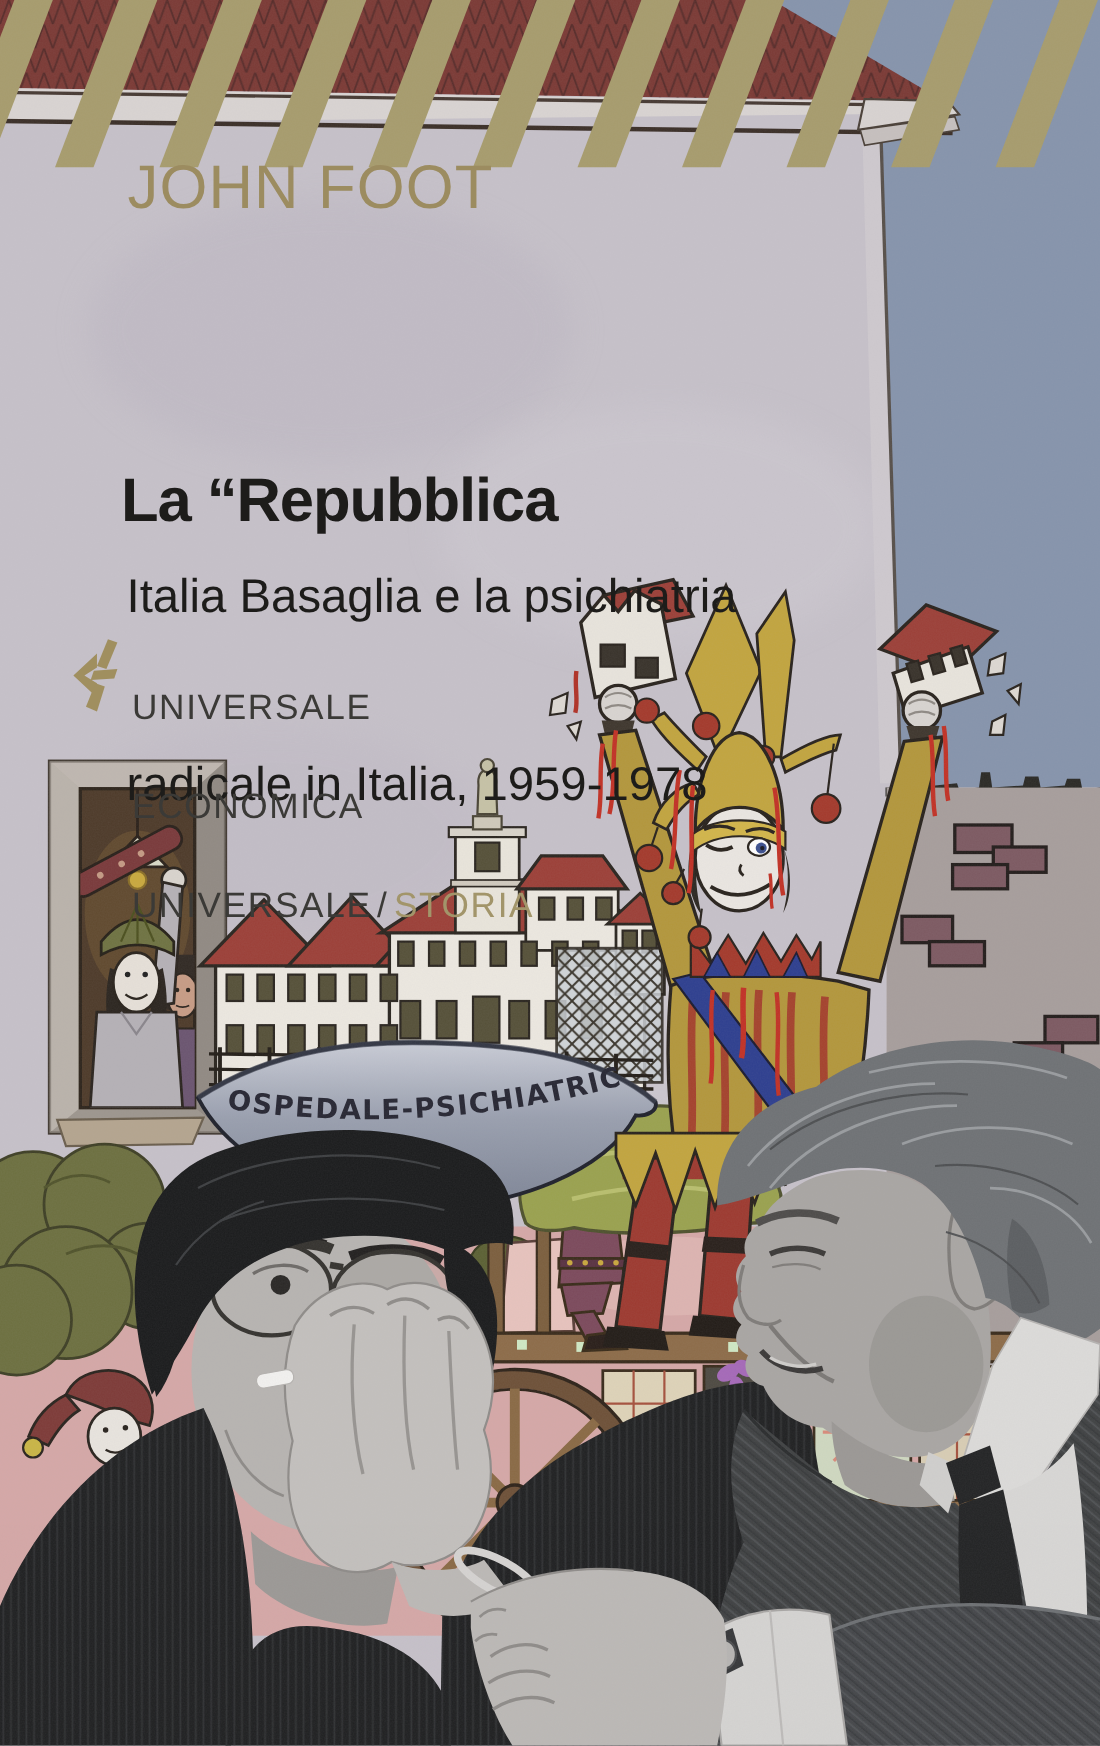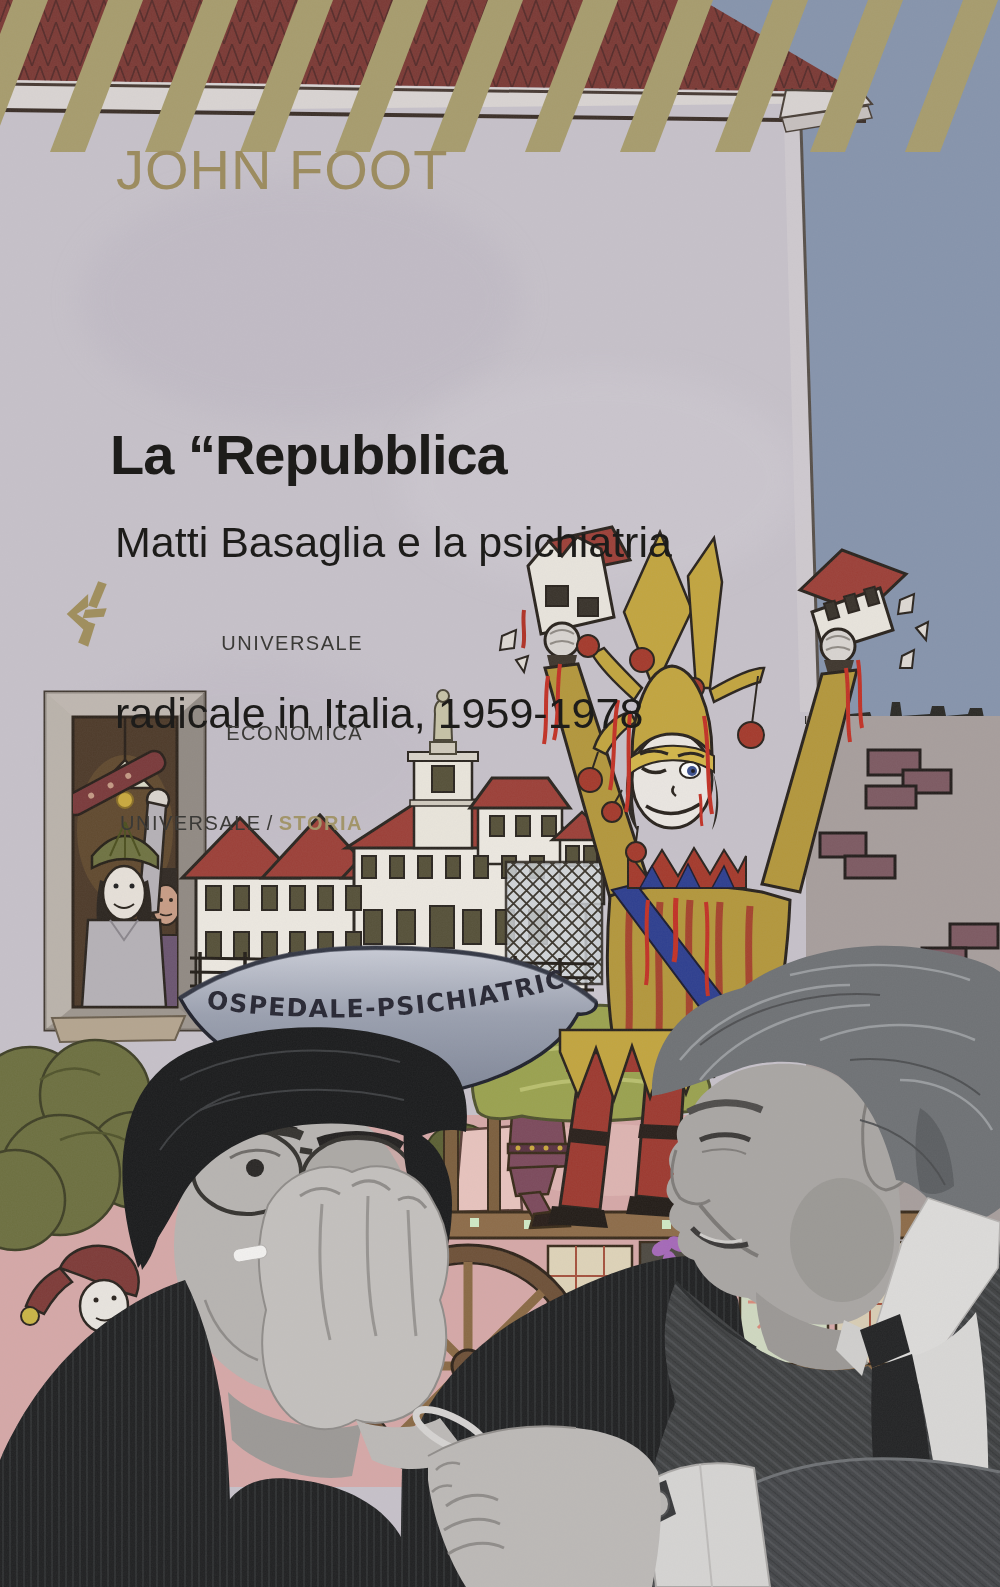"Matti Basaglia e la psichiatria" div { text: Matti -> Italia }
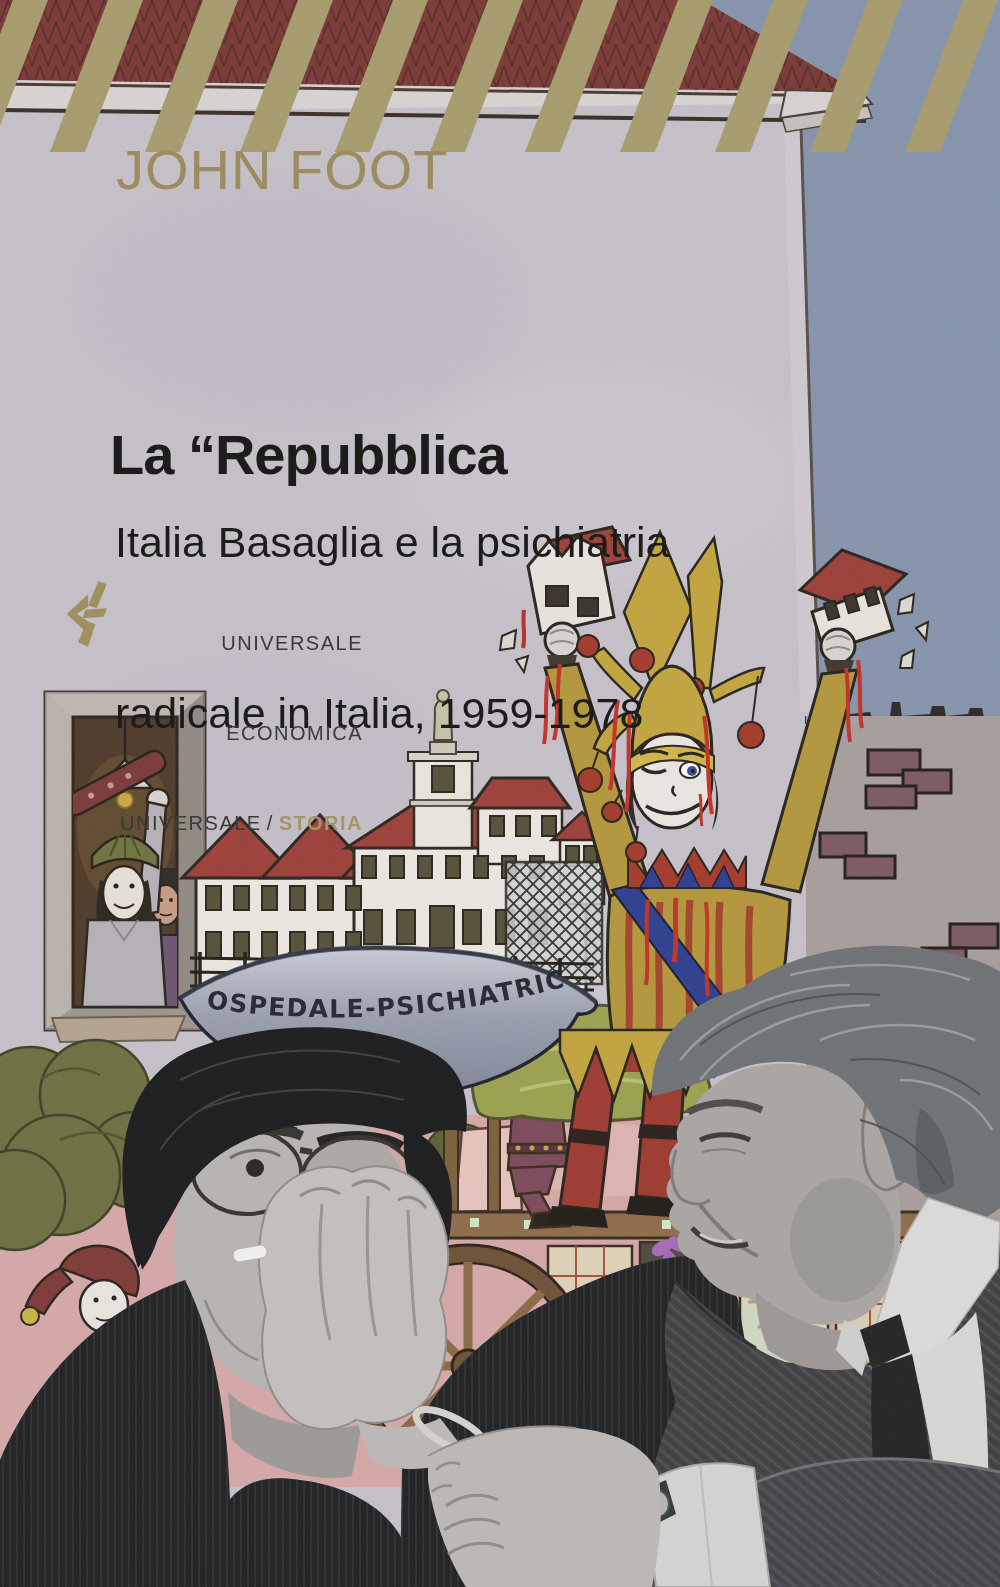"UNIVERSALE" .publisher { font-size: 20px -> 32px; text-align: right -> none }
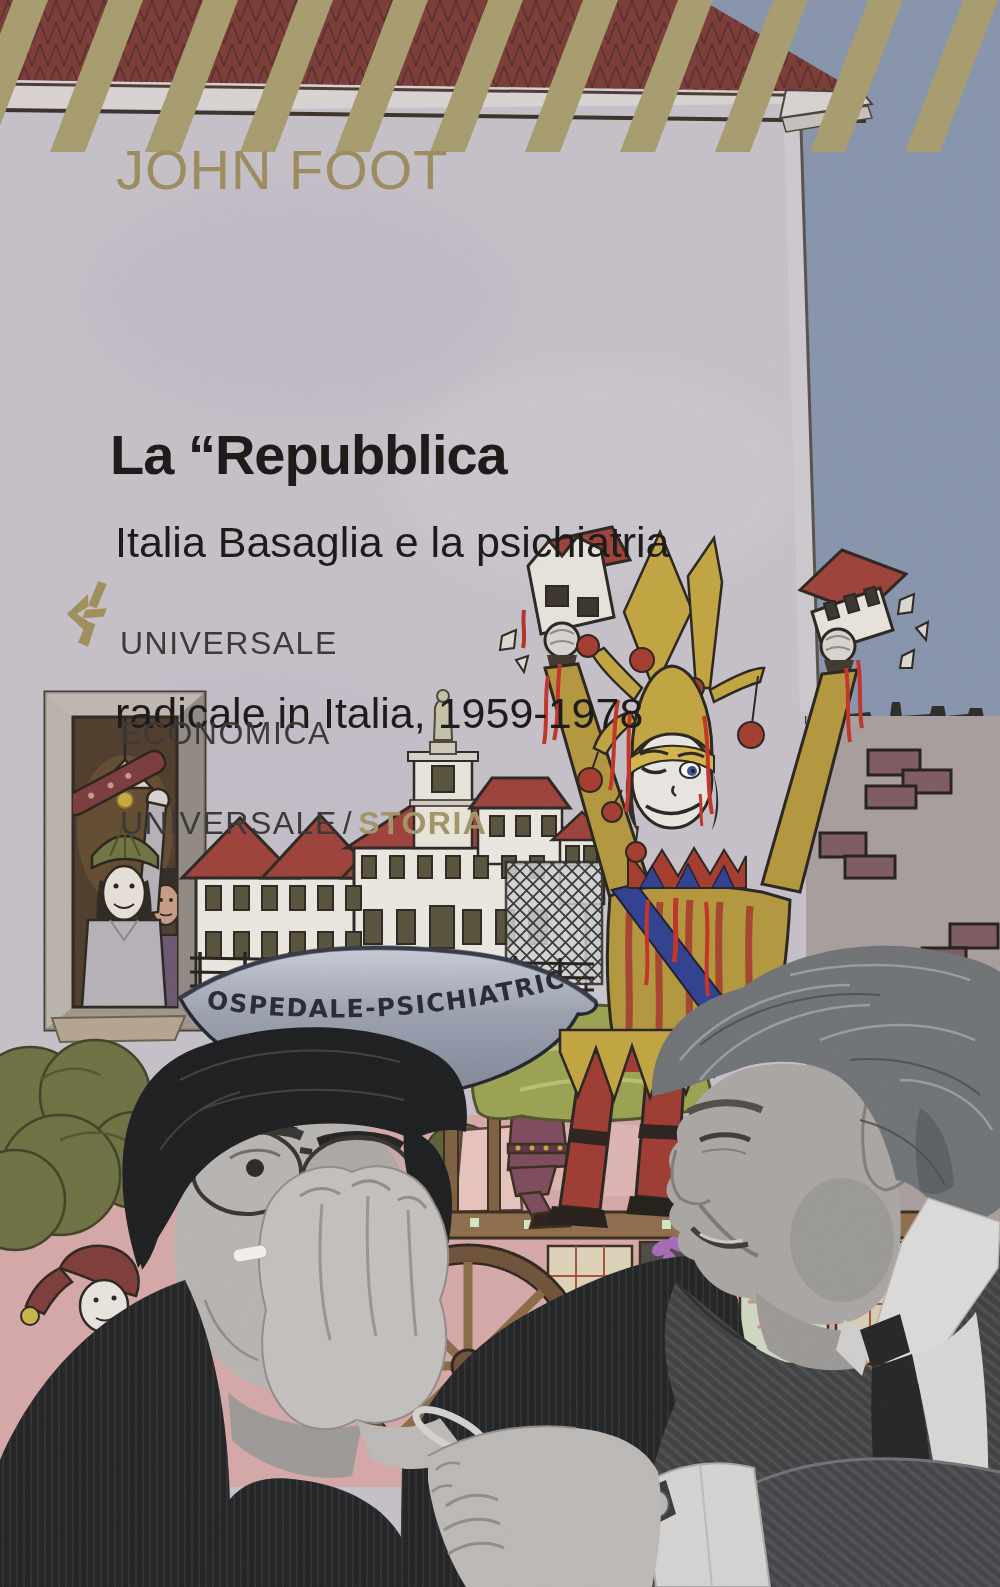"STORIA" .publisher .series { font-weight: bold -> none }
